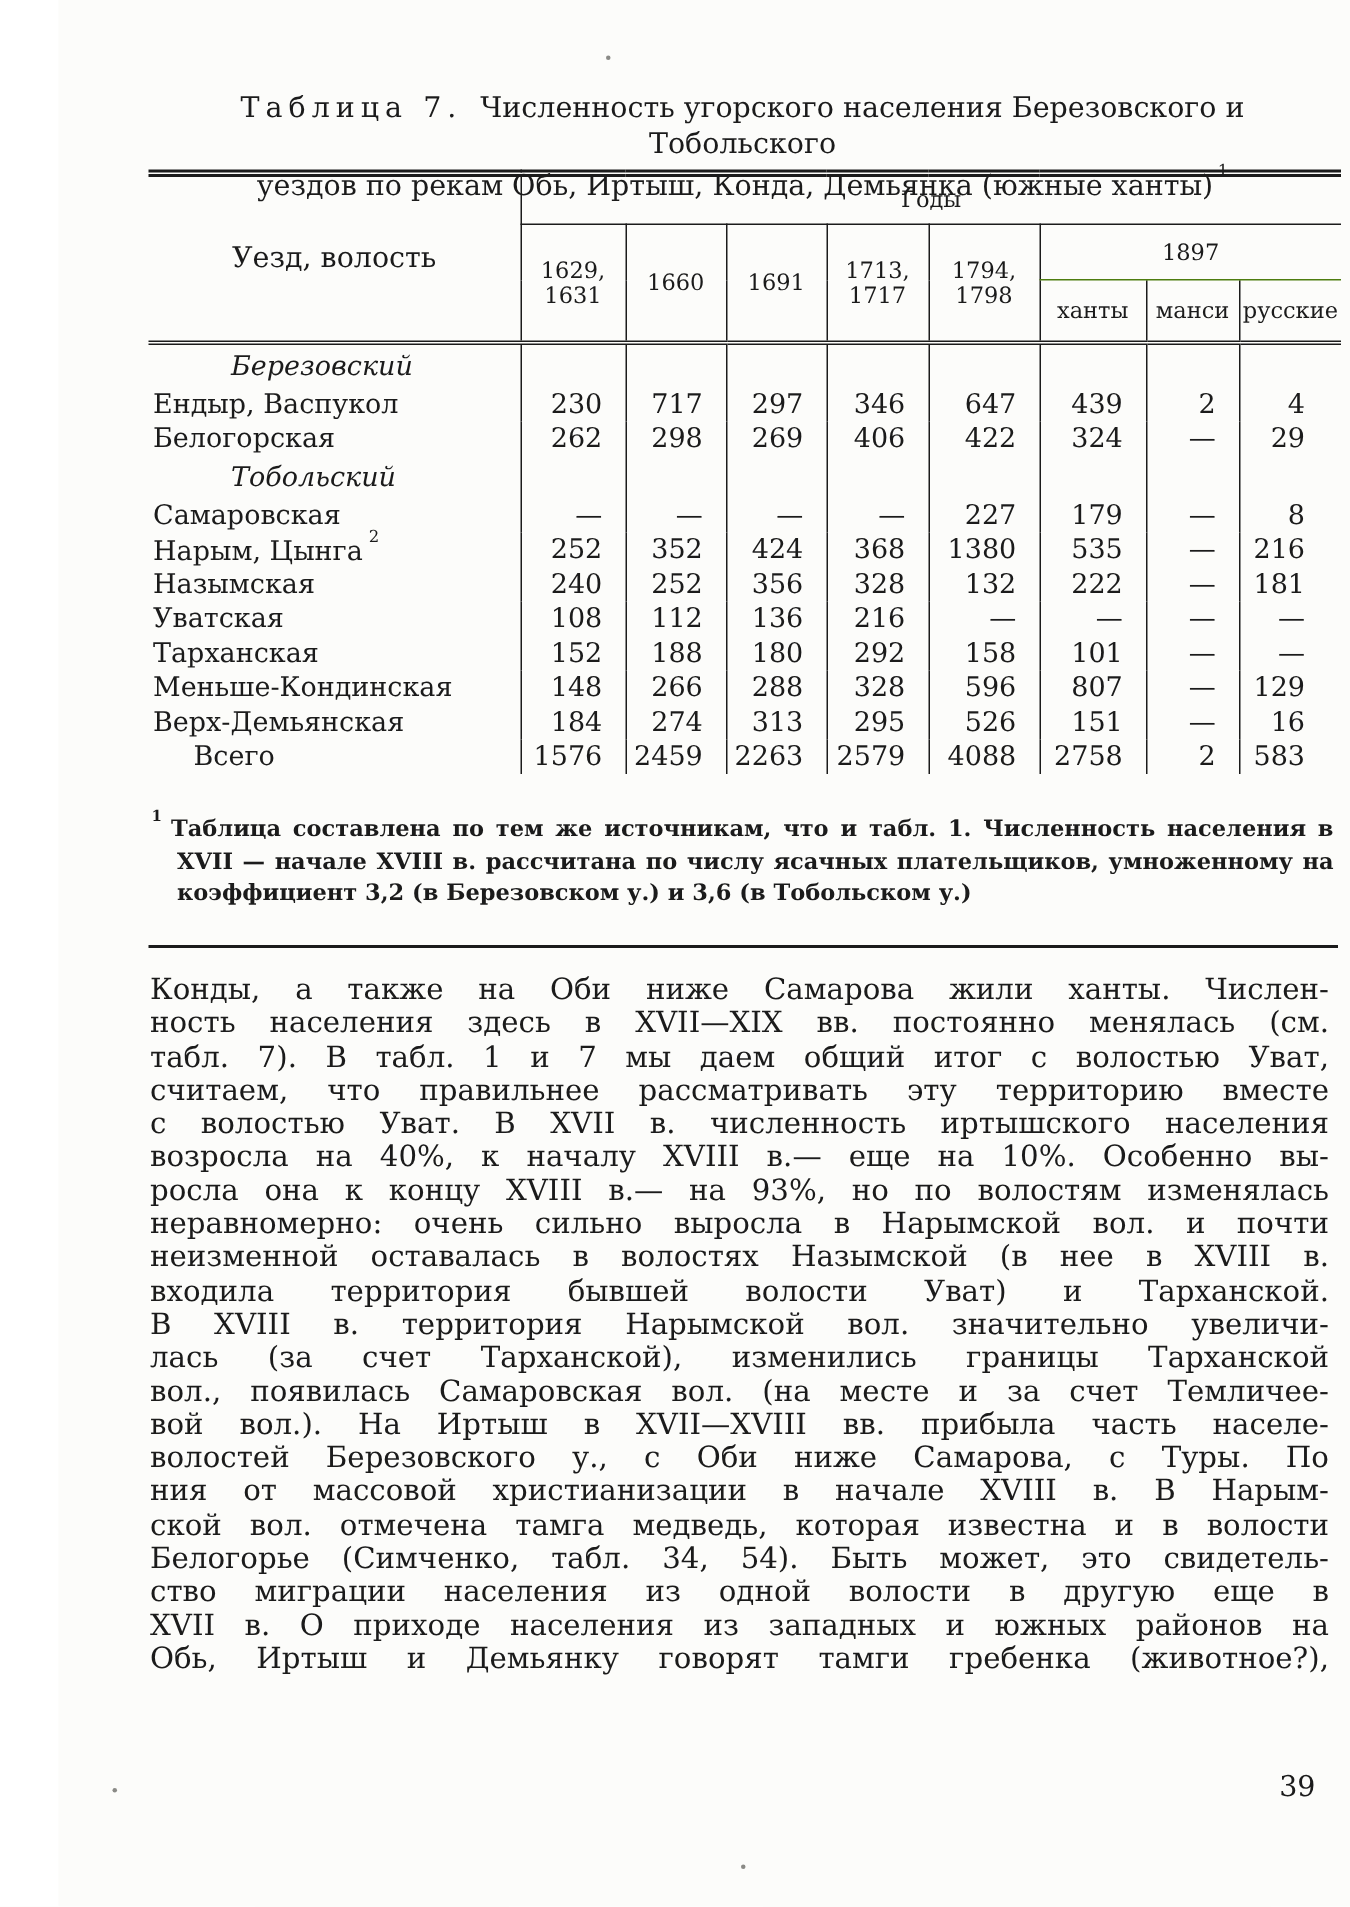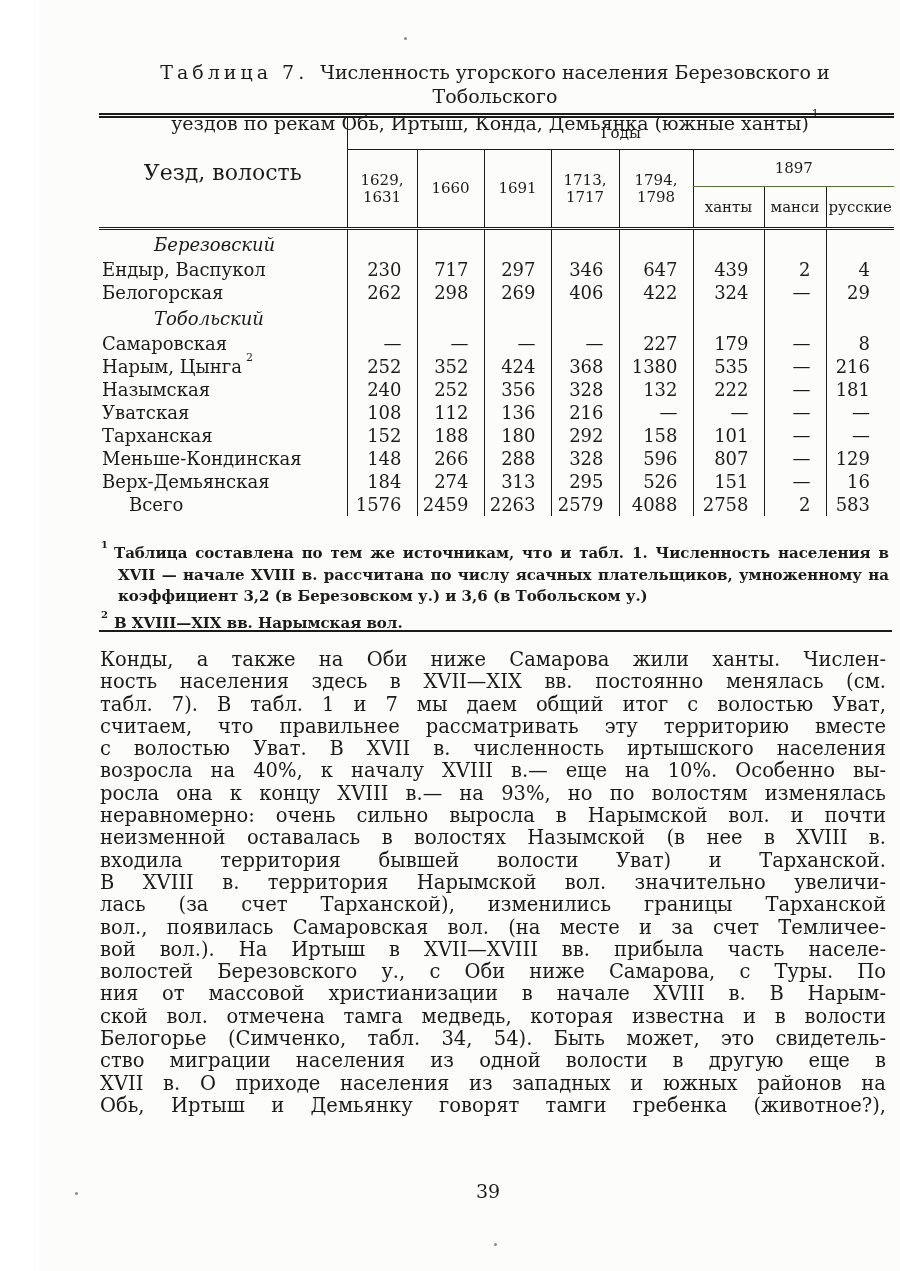"Уезд, волость" .t th.col0 { font-size: 22px -> 19px }
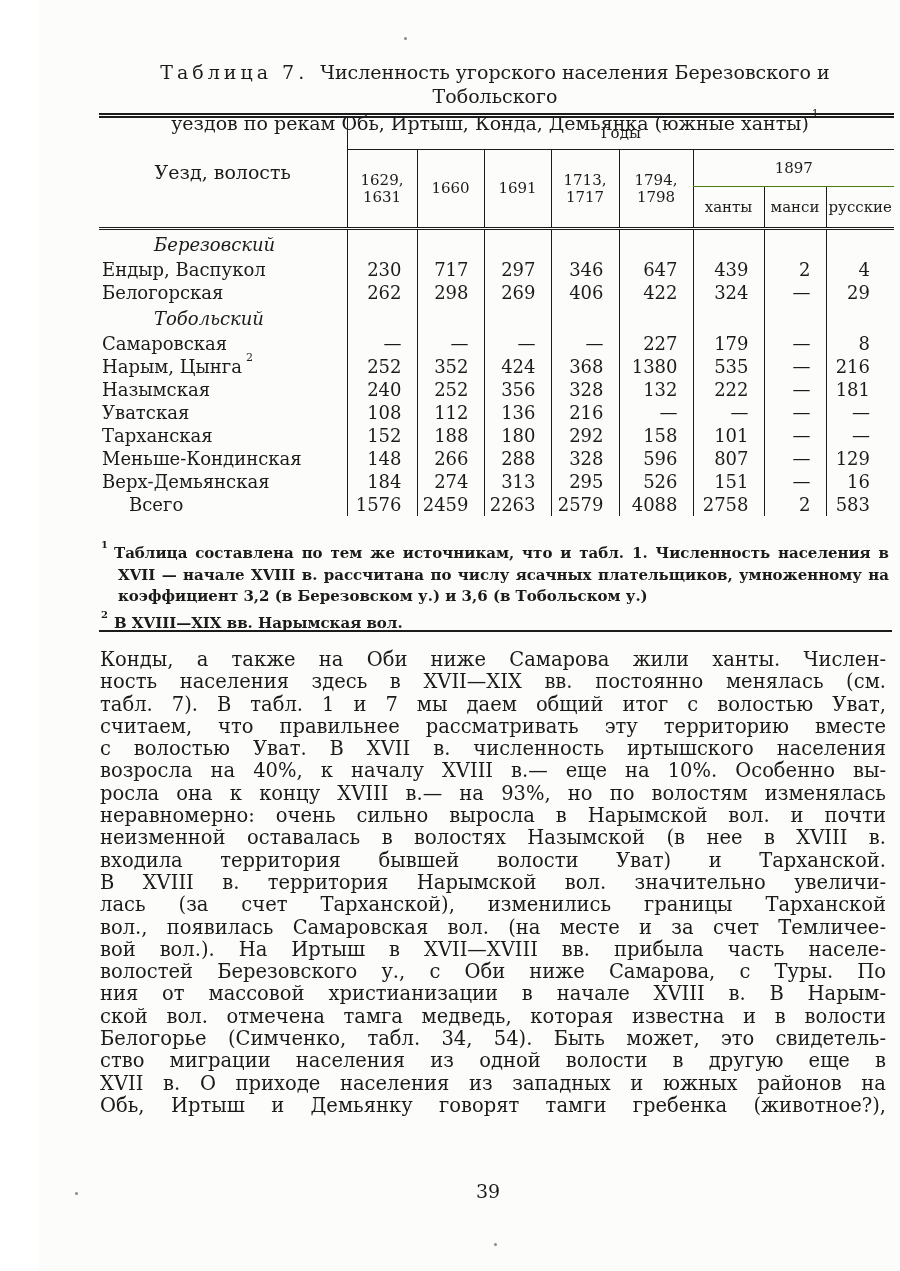"2В XVIII—XIX вв. Нарымская вол." div.fl { html: <div><sup>2</sup><span>В XVIII—XIX вв. Нарымская вол.</span></div> -> none }
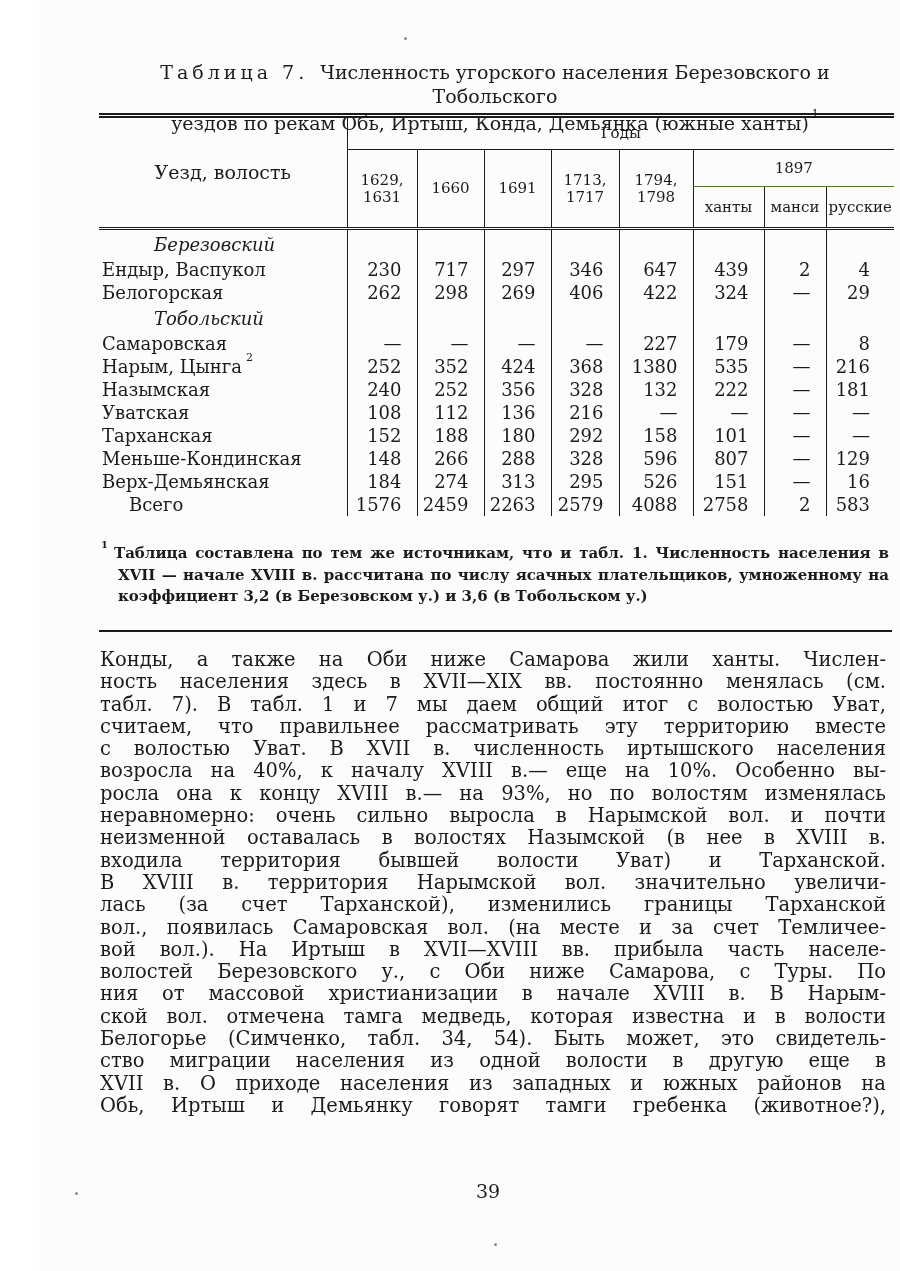"39" .pagenum { text-align: center -> right }
